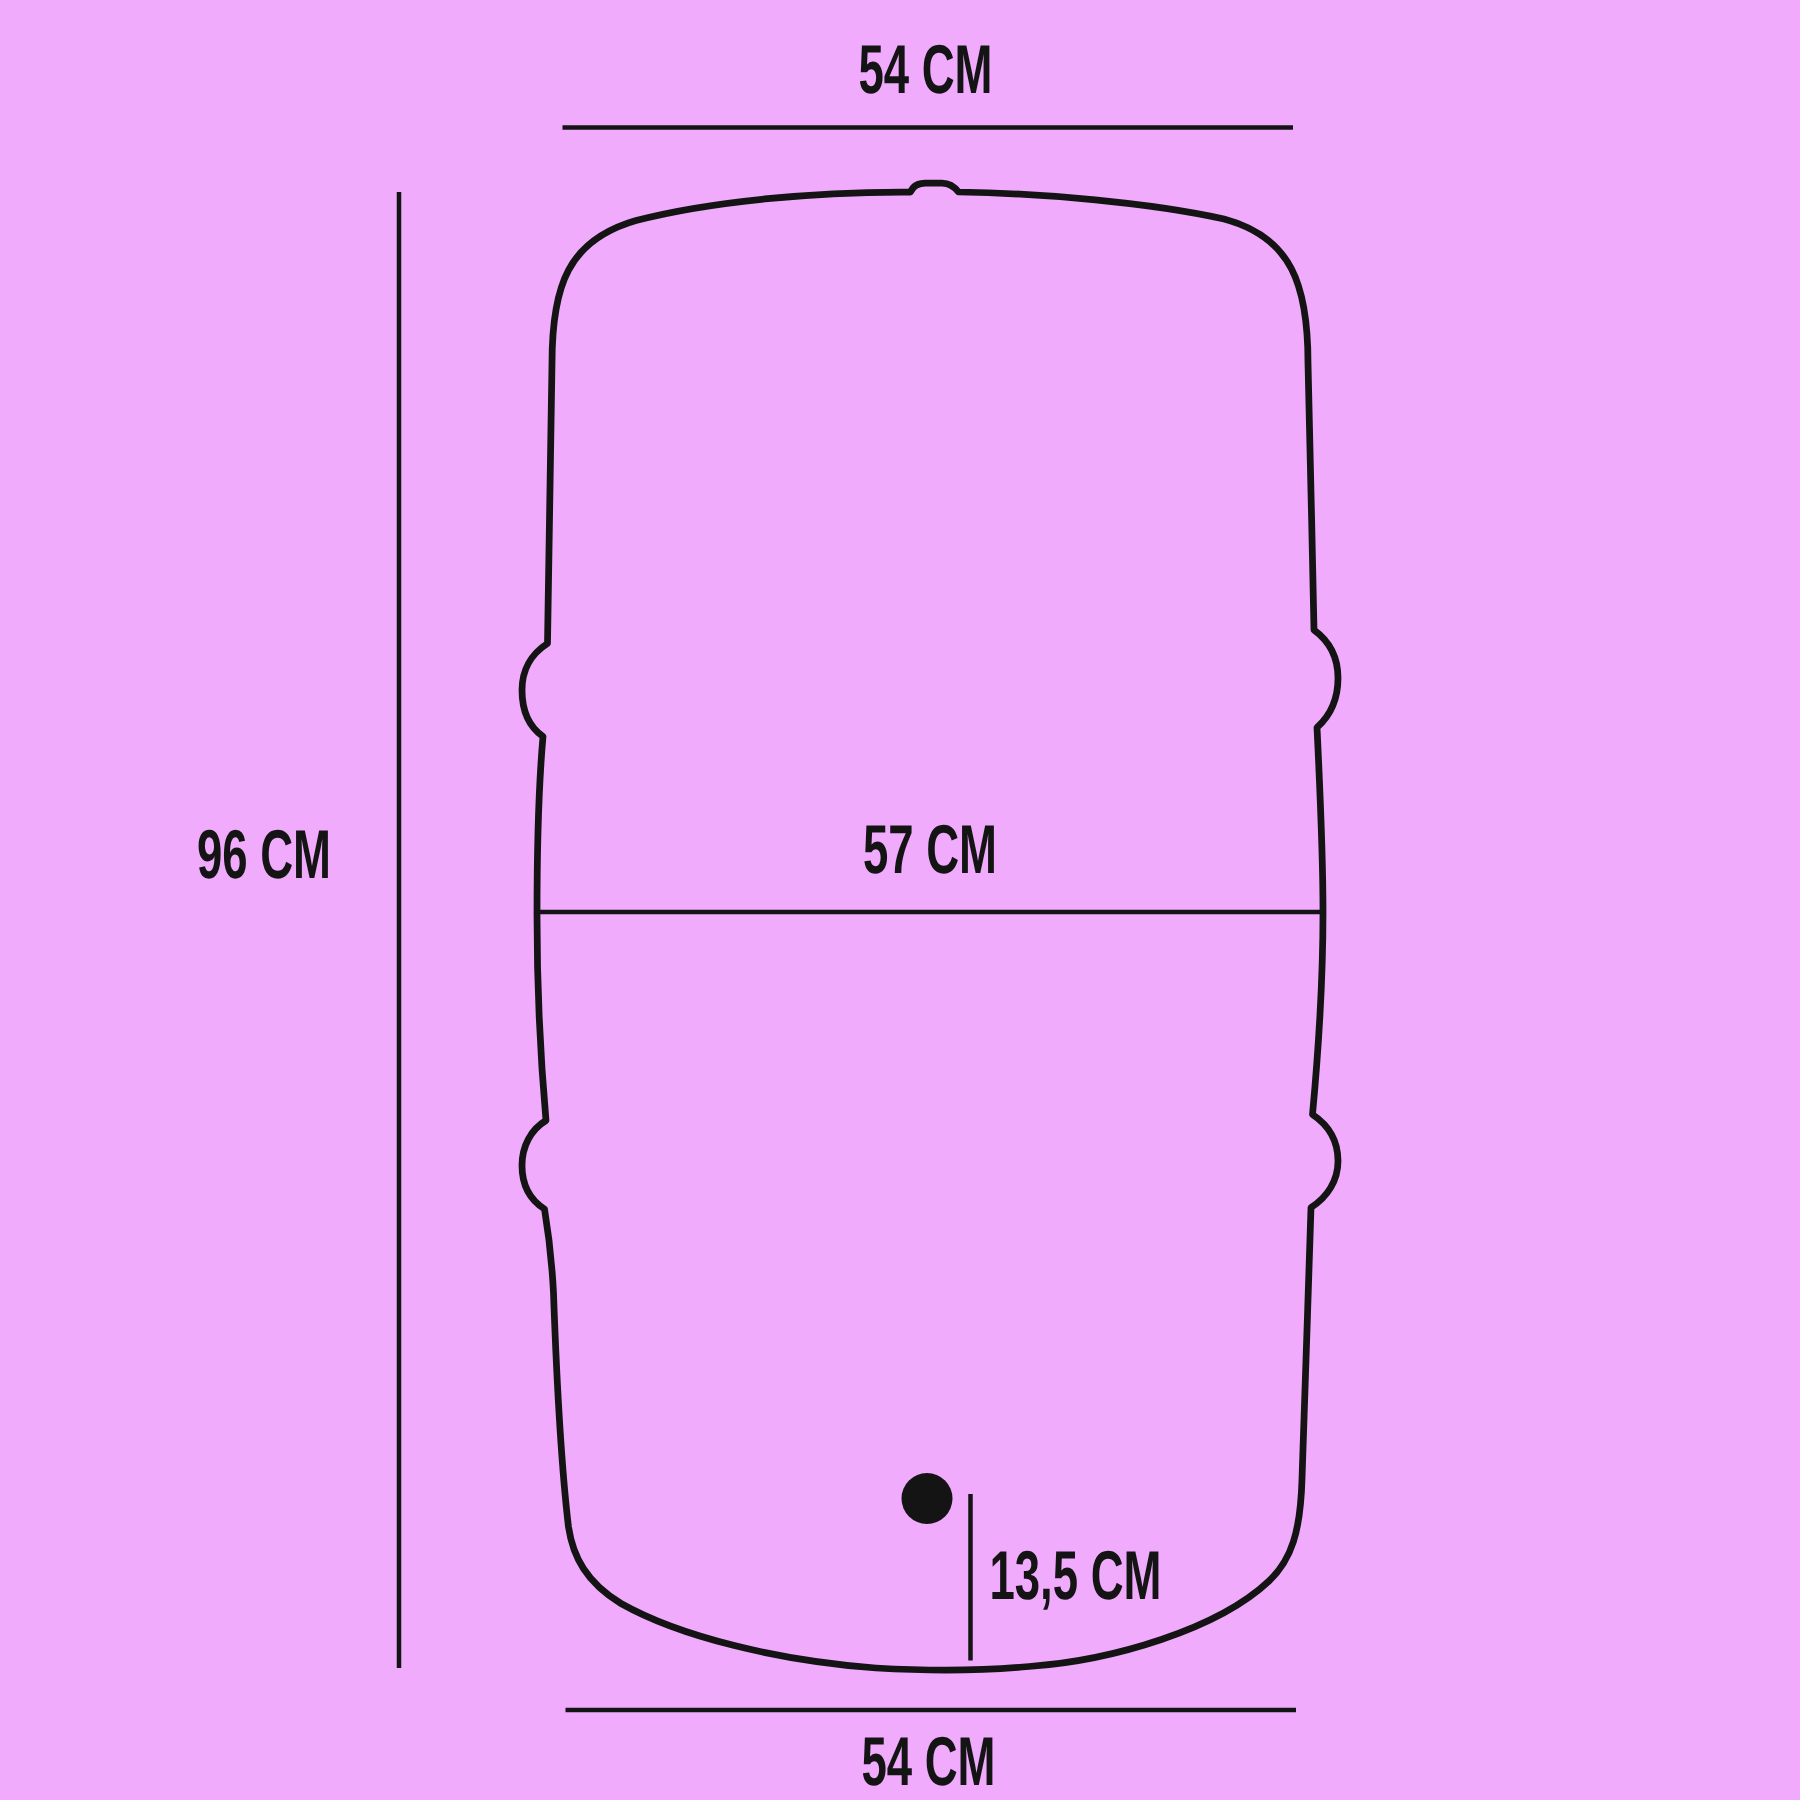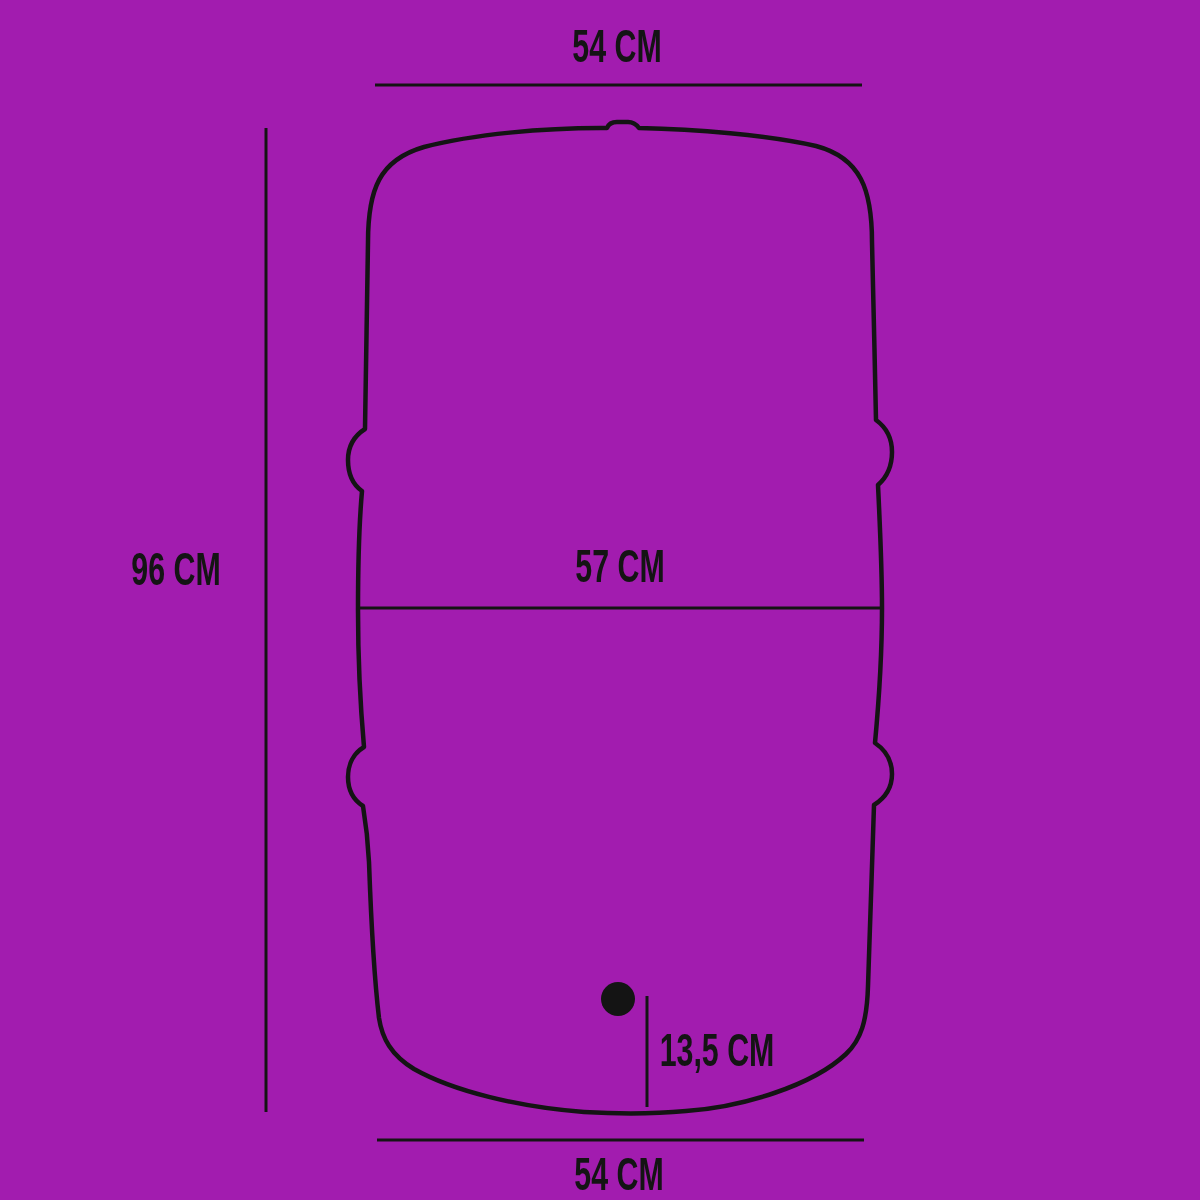"54 CM" .stage { background: #a21caf -> #f0abfc }
